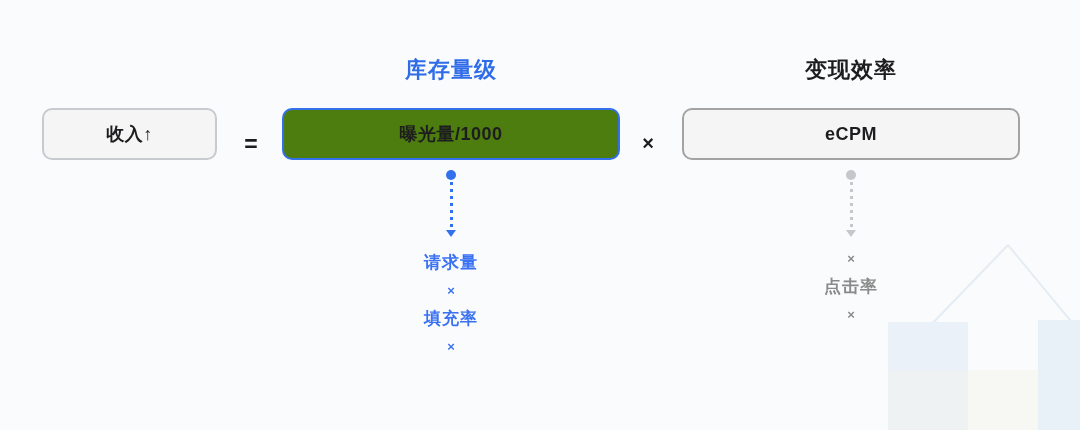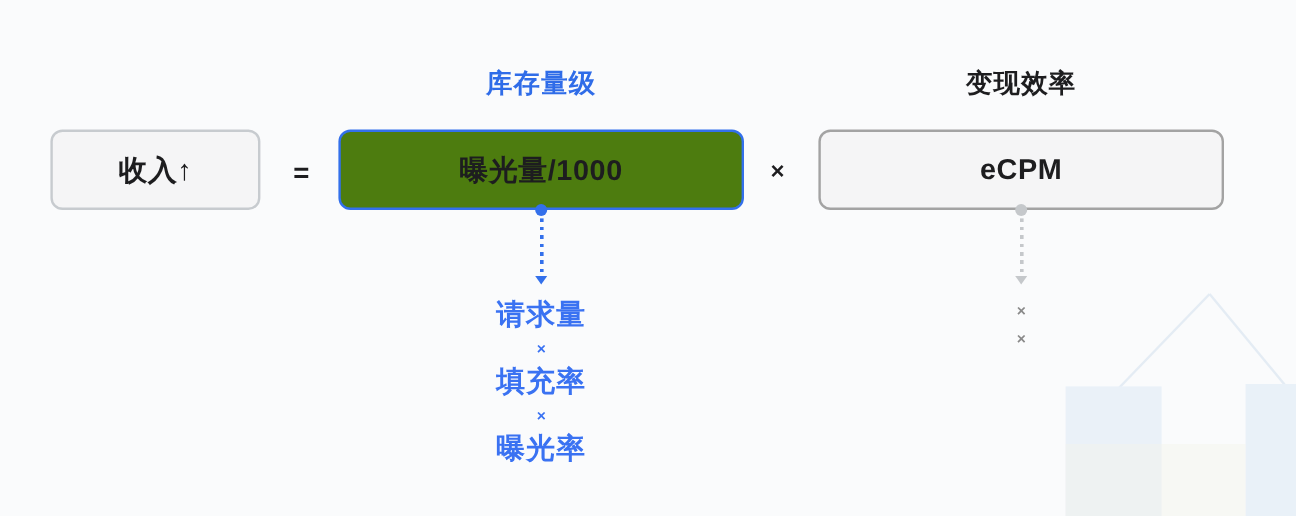"收入↑" .box { font-size: 24px -> 18px; height: 67px -> 52px }
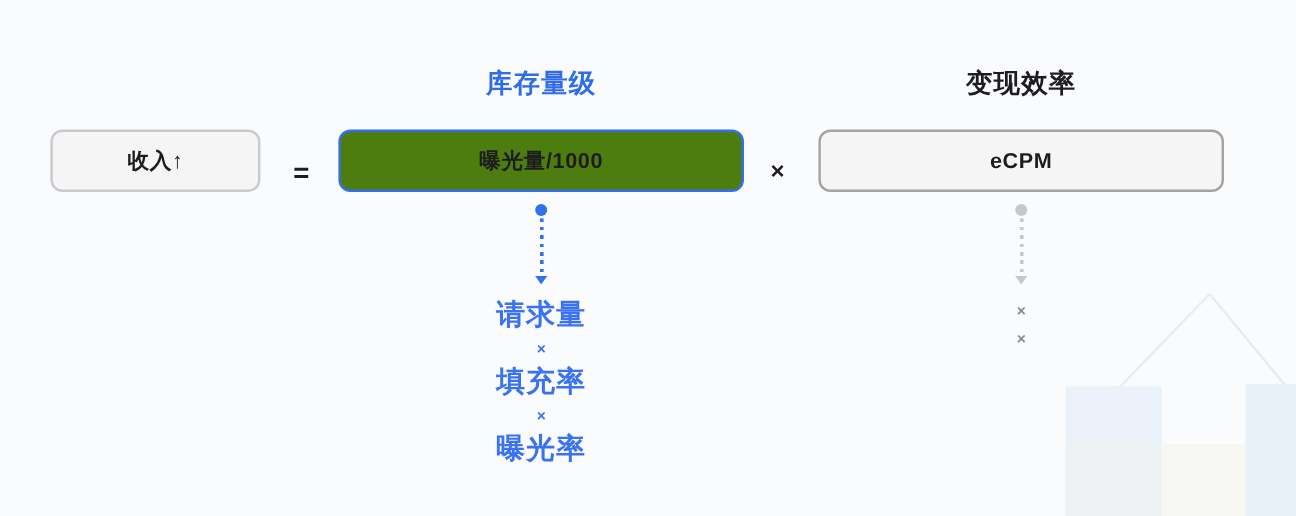"请求量" .factor { font-size: 24px -> 17px }
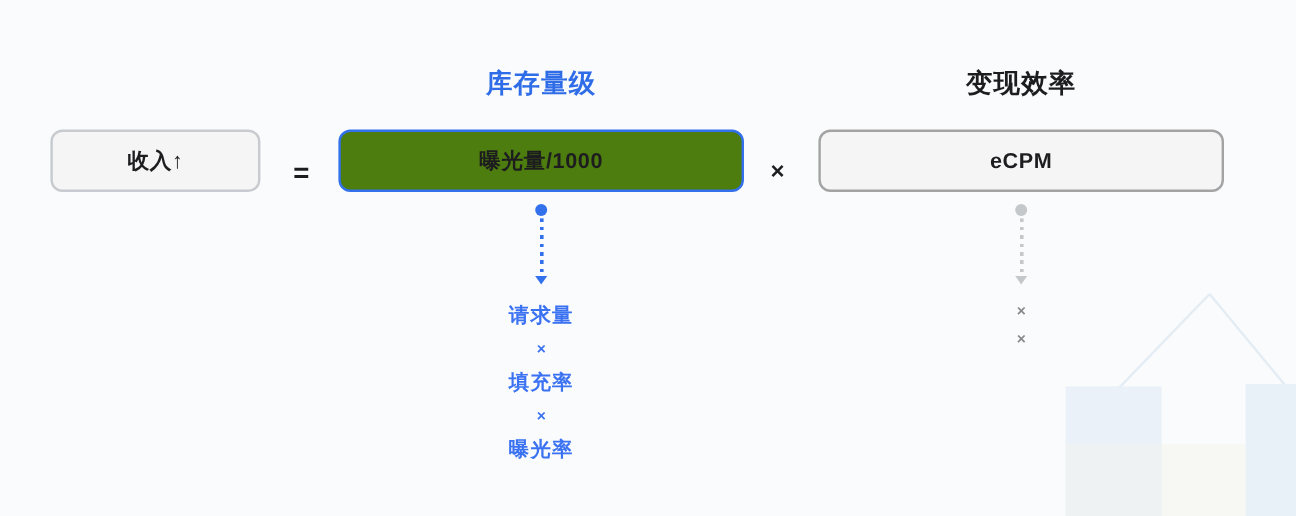"点击率" div.factor { html: none -> <div>点击率</div> }
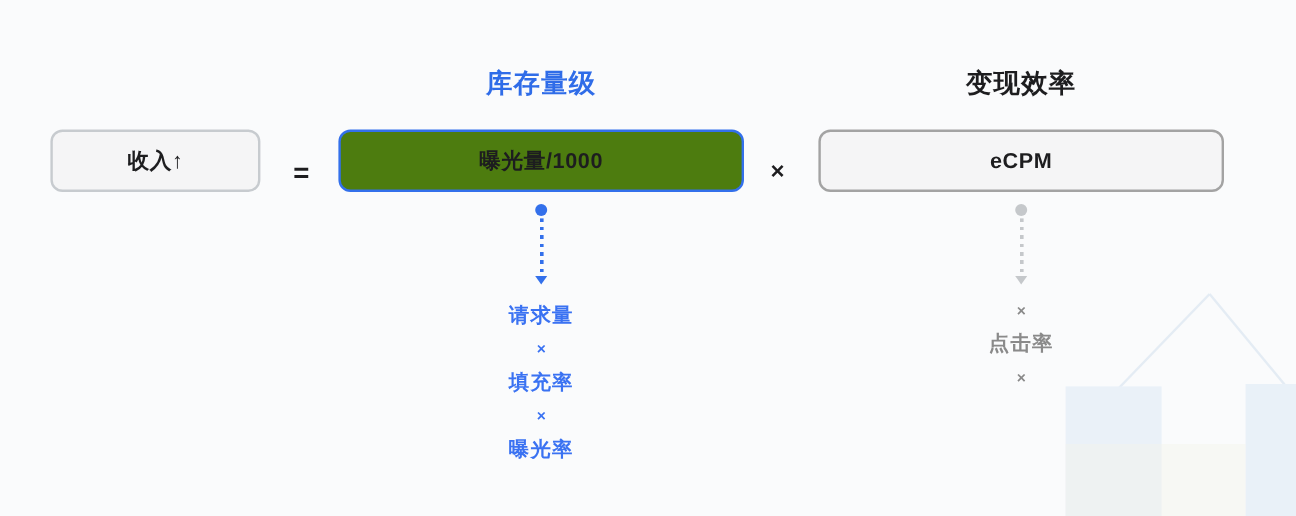"曝光率" div.factor { html: <div>曝光率</div> -> none }
